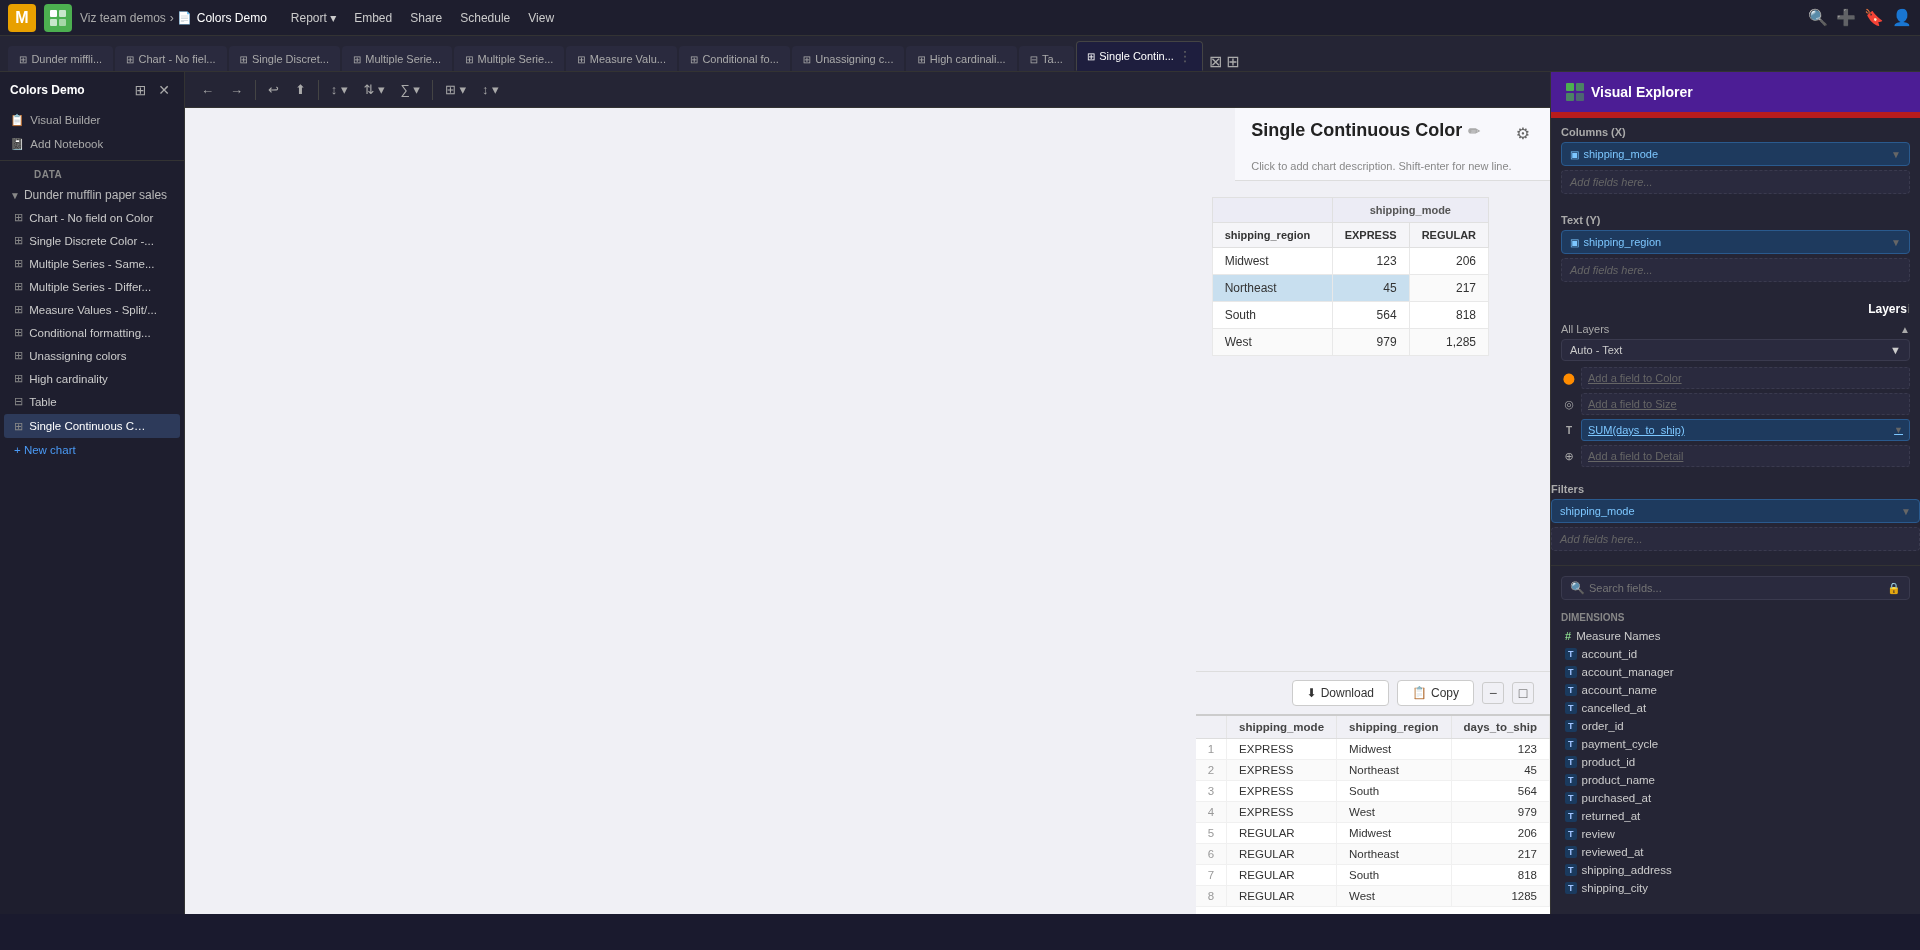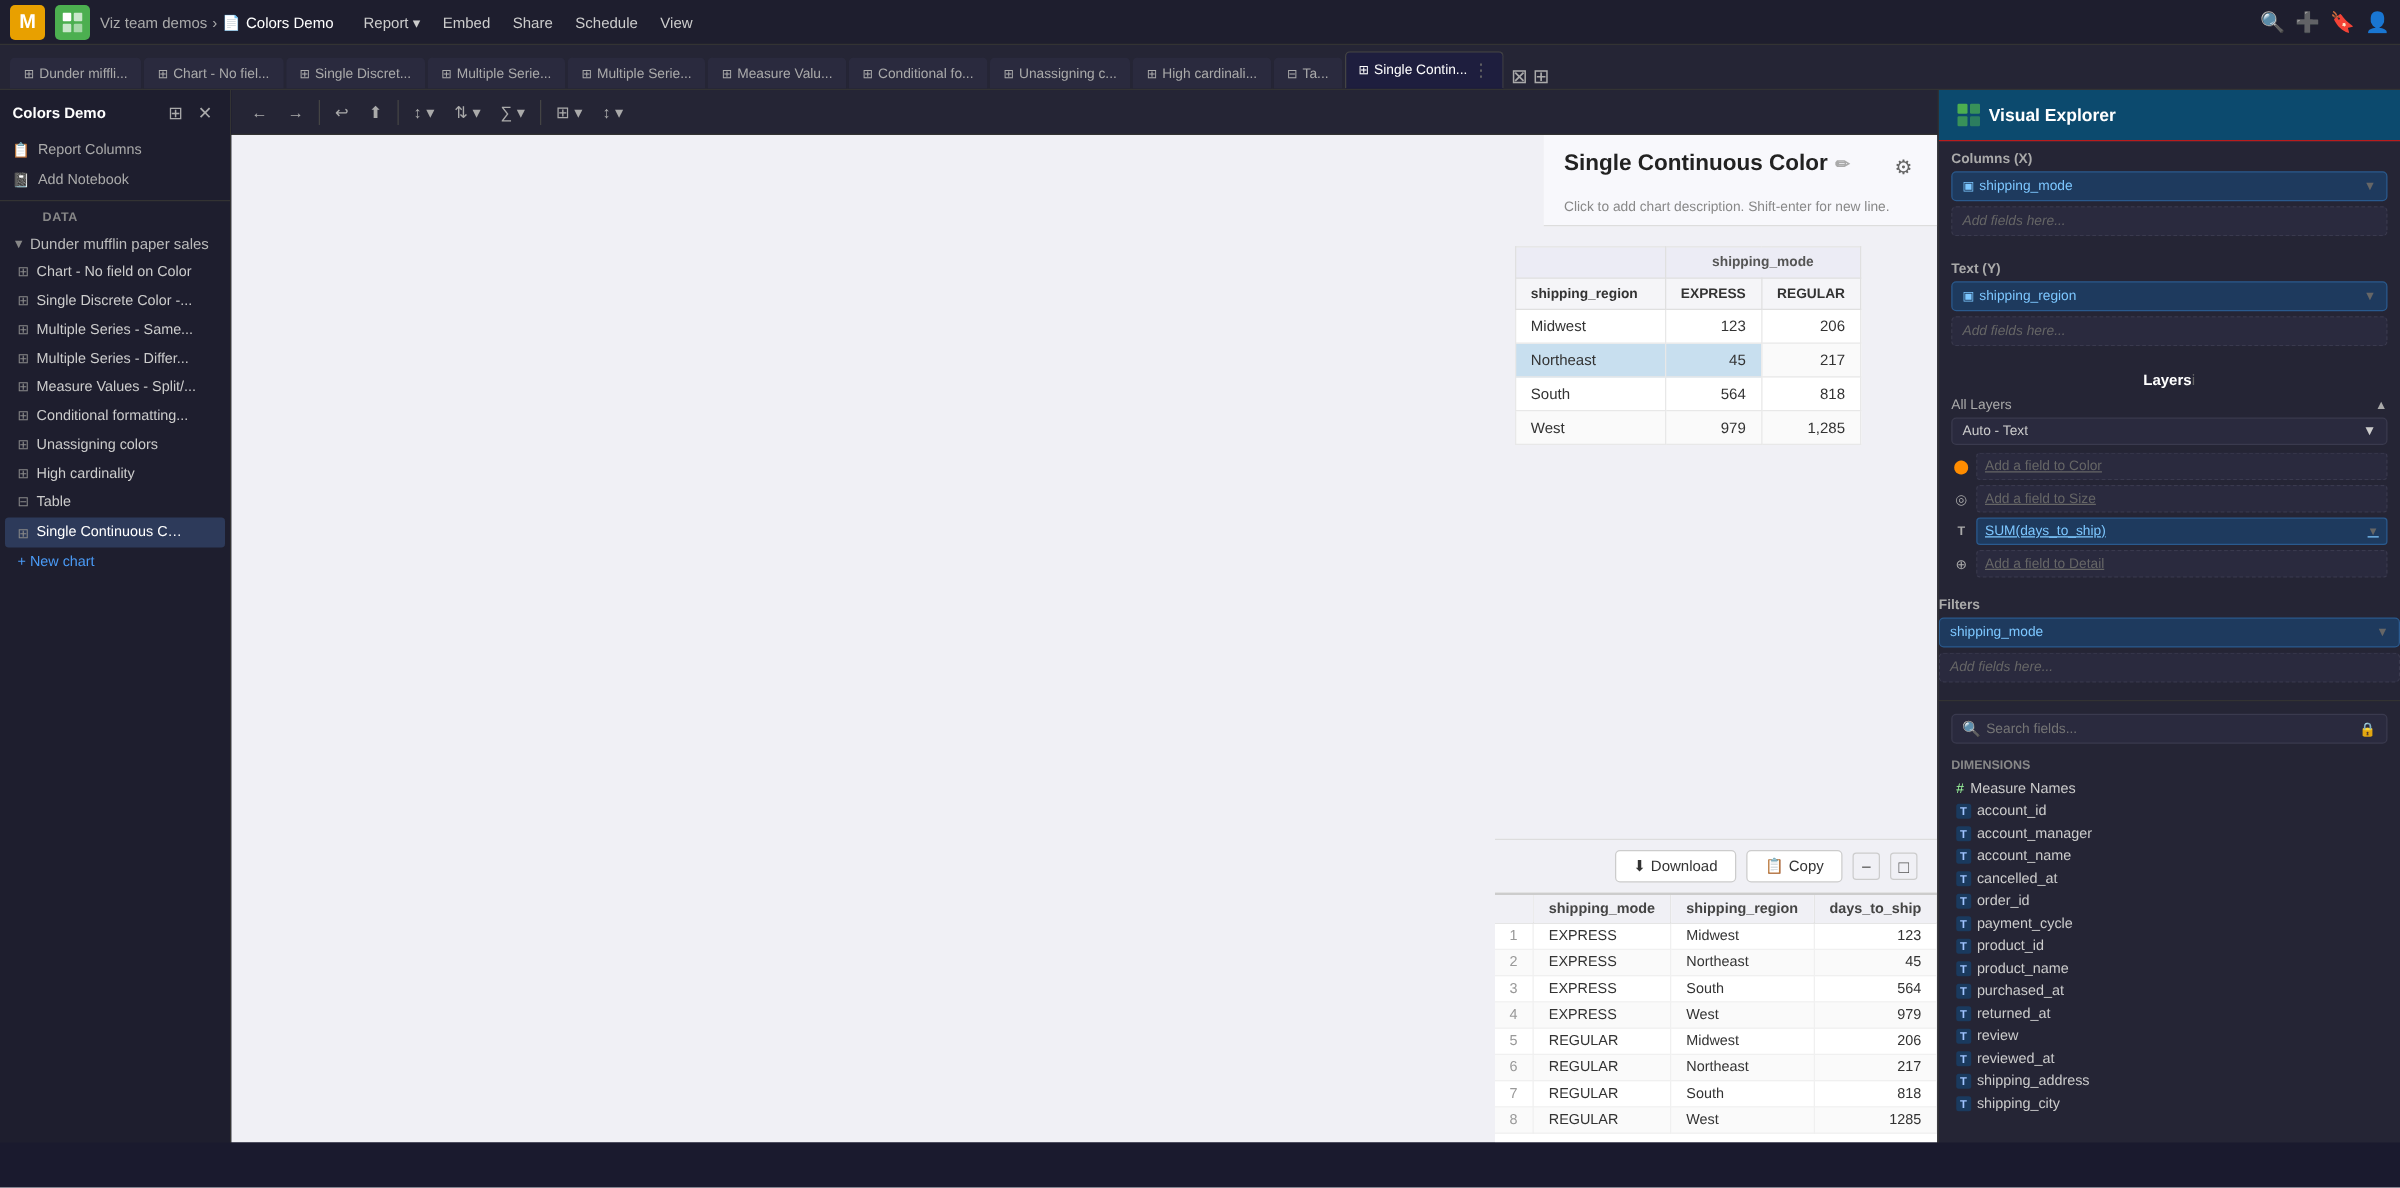"Visual Explorer" .viz-explorer-header { background: #0c4a6e -> #4c1d95; border-bottom: 1px solid #b91c1c -> 6px solid #b91c1c }
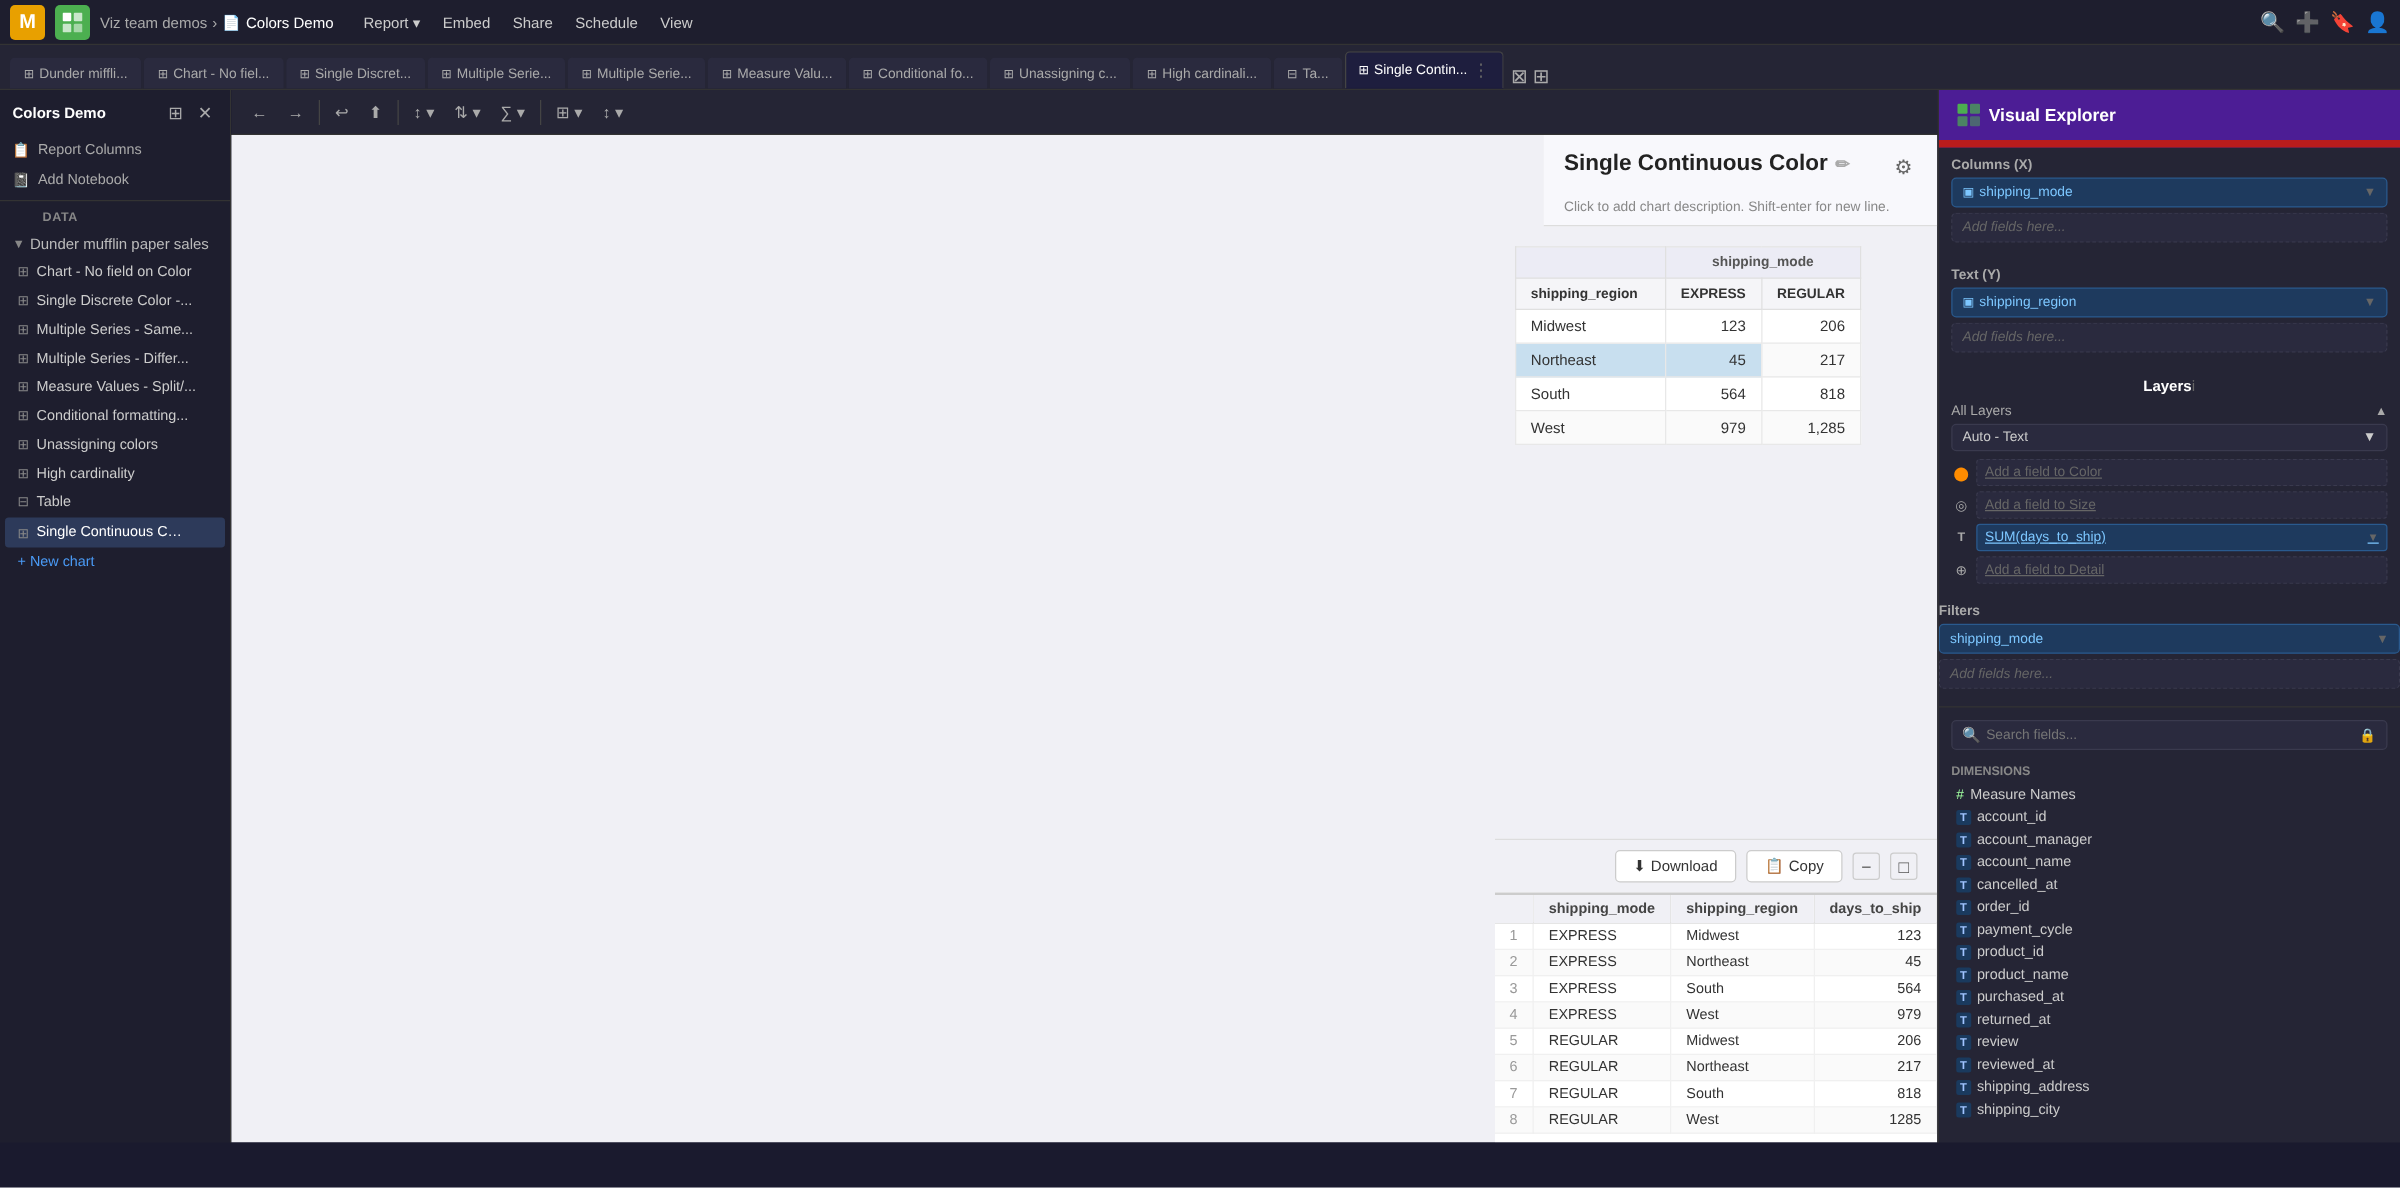"Report Columns" span { text: Report Columns -> Visual Builder }
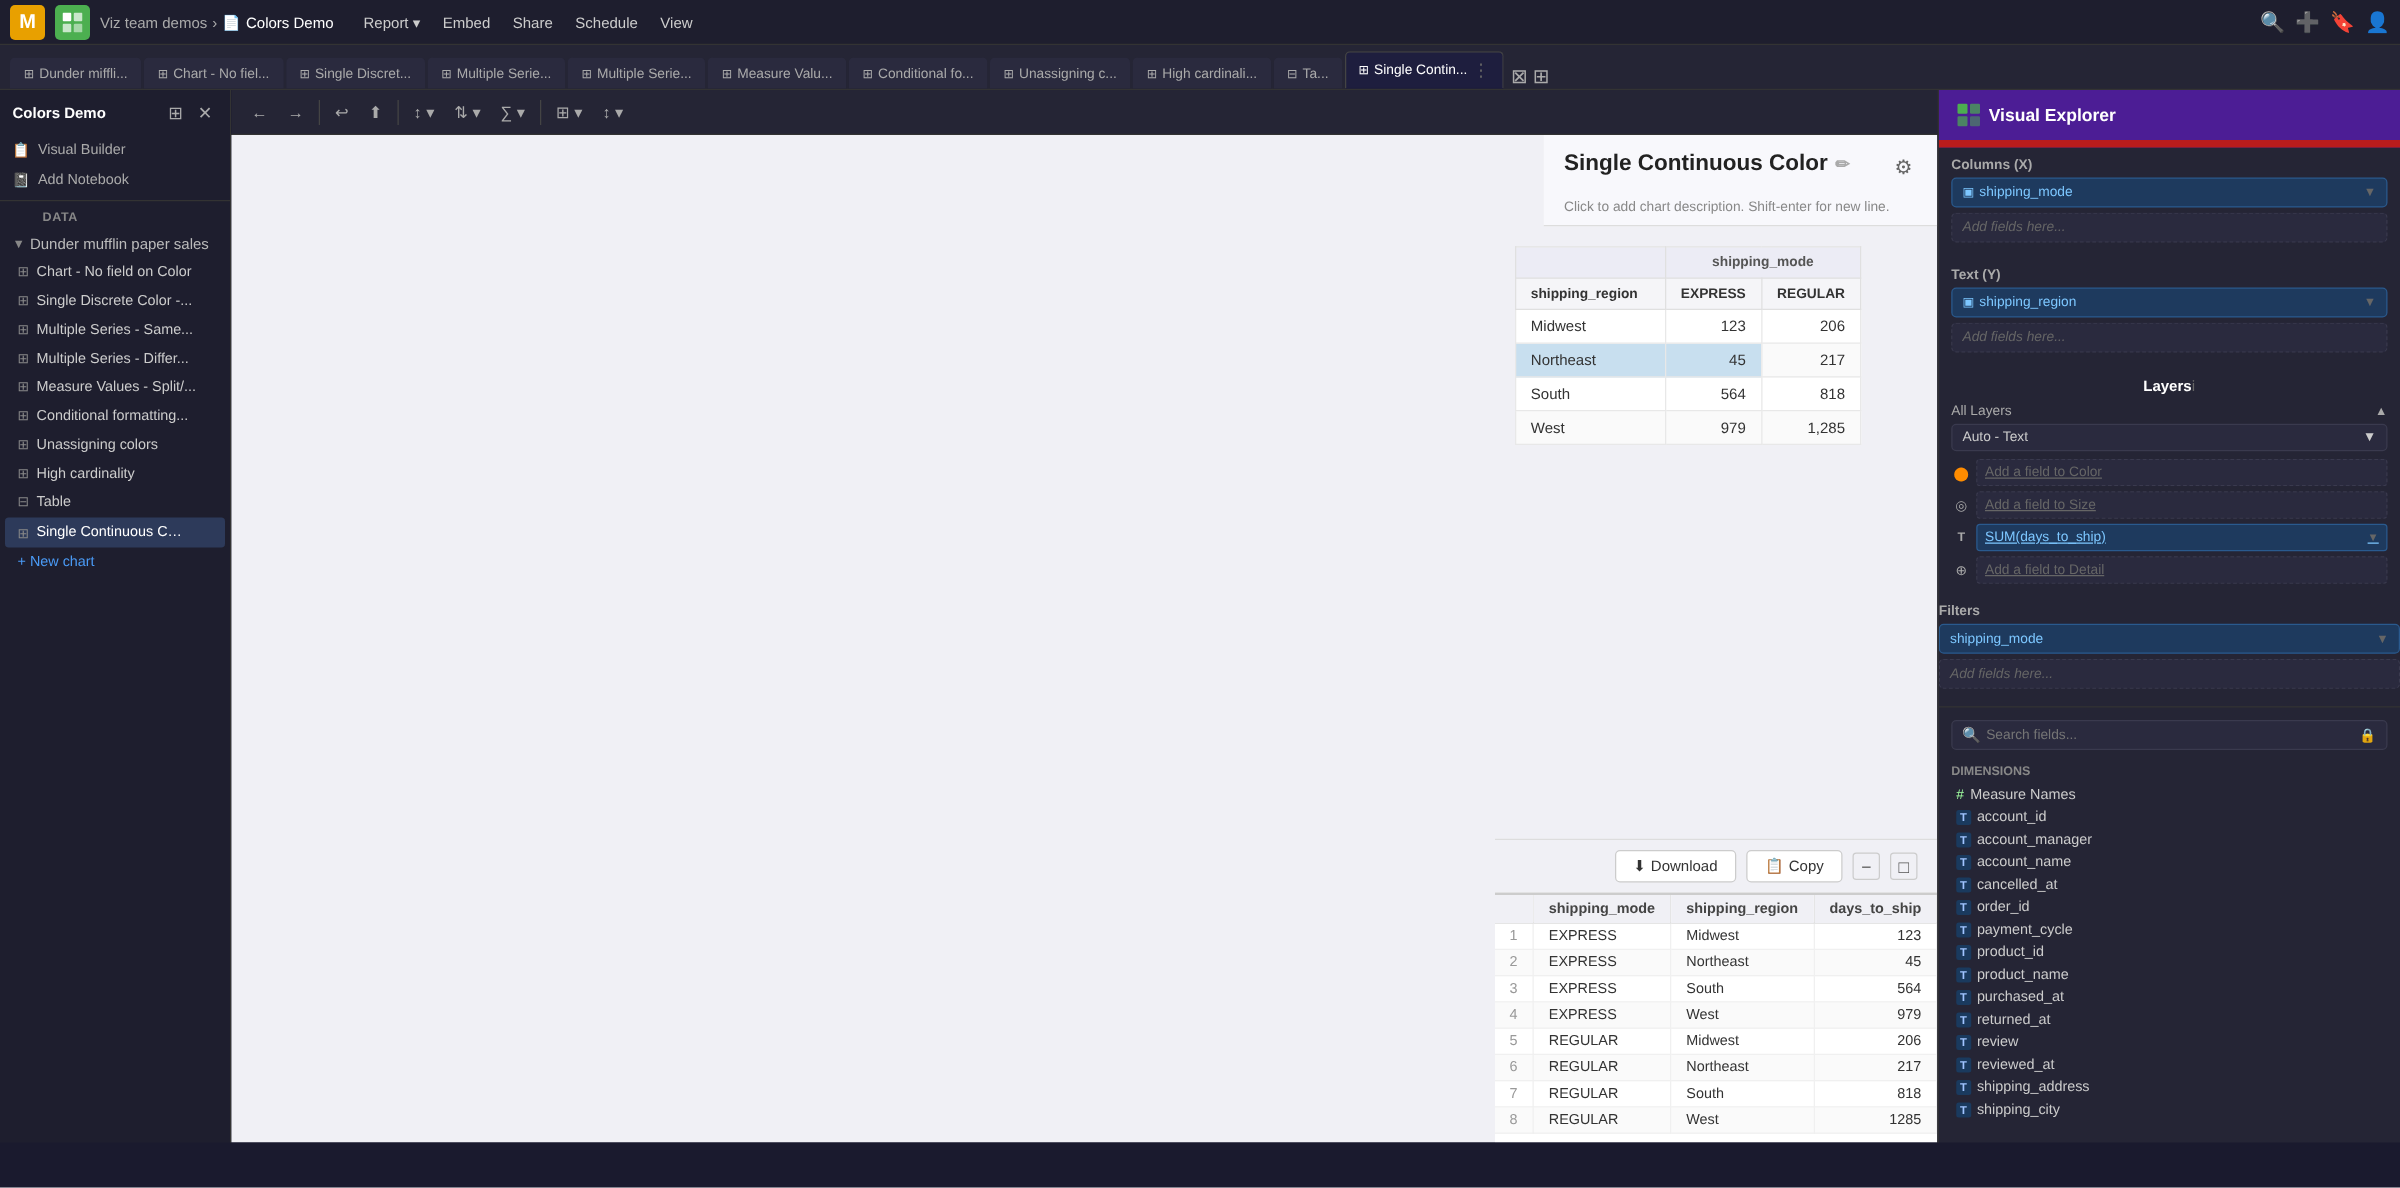"Layers" .viz-layers-header { justify-content: center -> flex-end }
